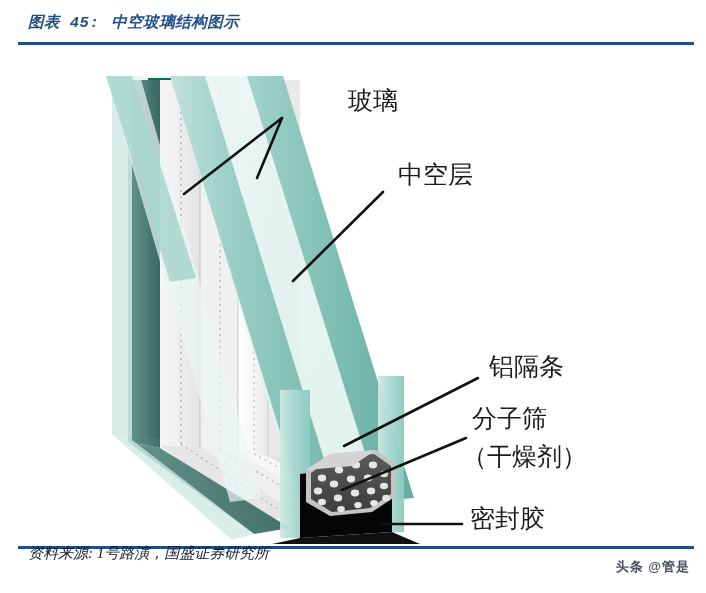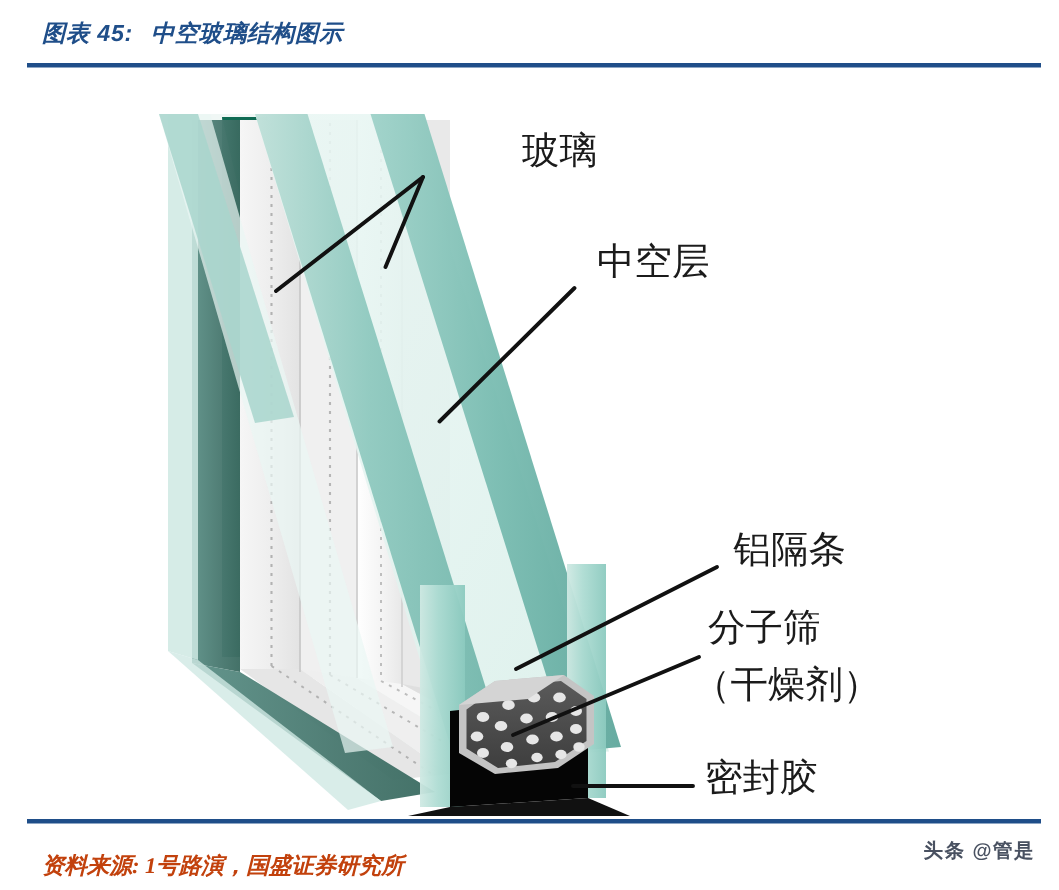"图表 45: 中空玻璃结构图示" .fig-title { font-family: Liberation Sans, sans-serif -> Liberation Mono, monospace }
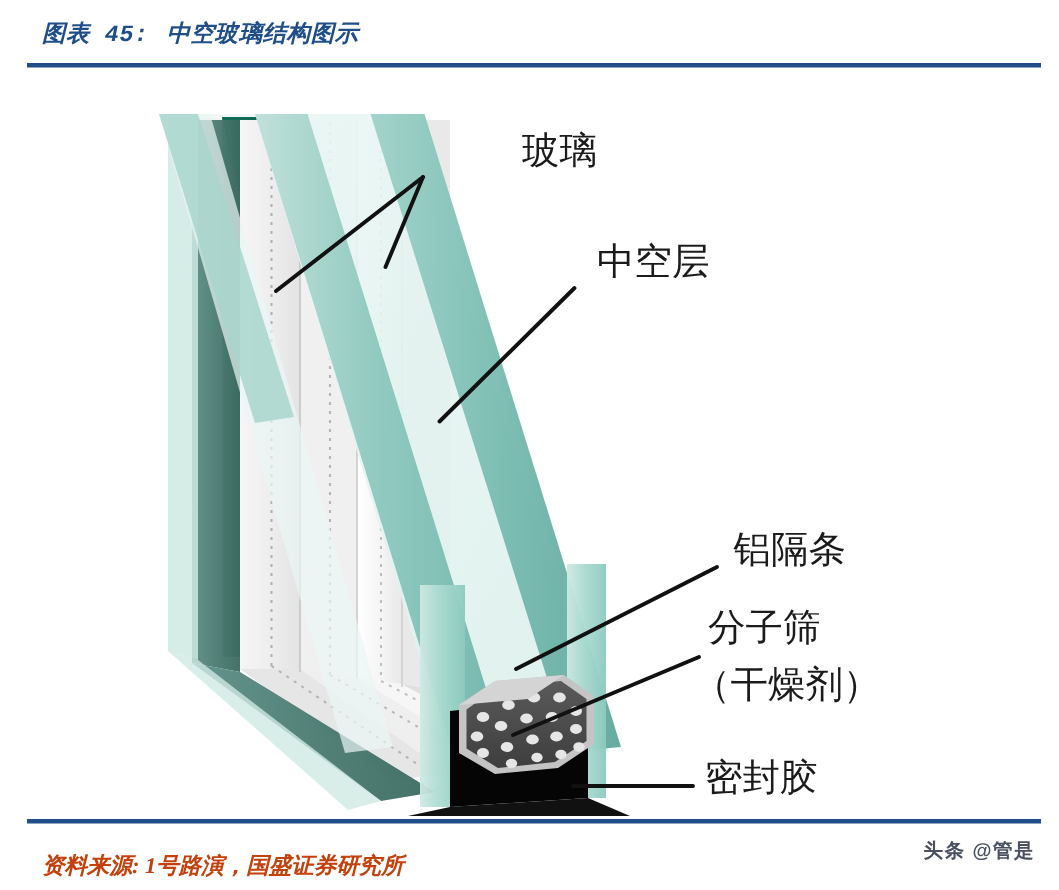"资料来源: 1号路演，国盛证券研究所" .source { color: #c2410c -> #0f172a; font-weight: bold -> normal; top: 568px -> 544px }
